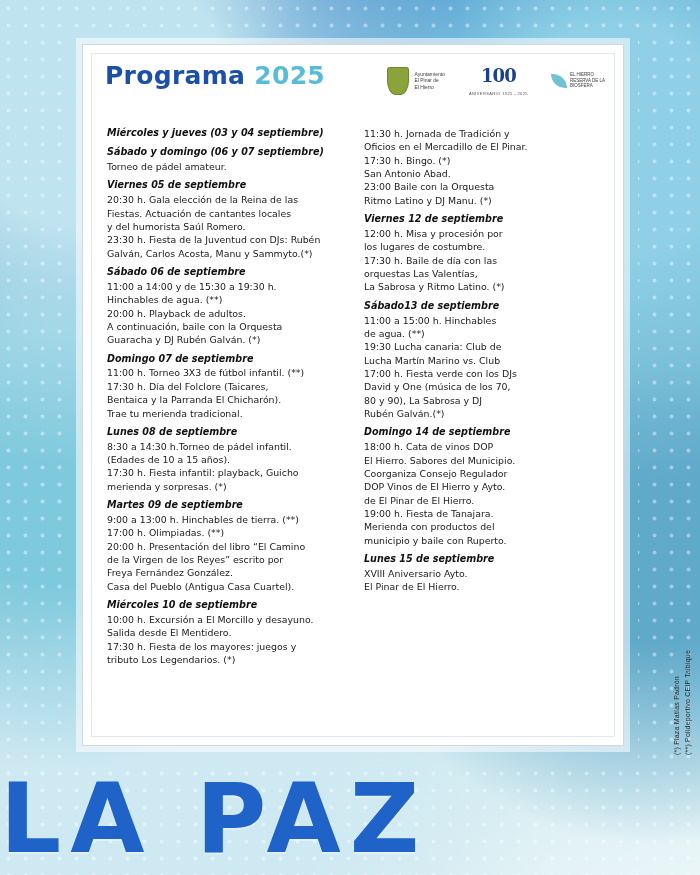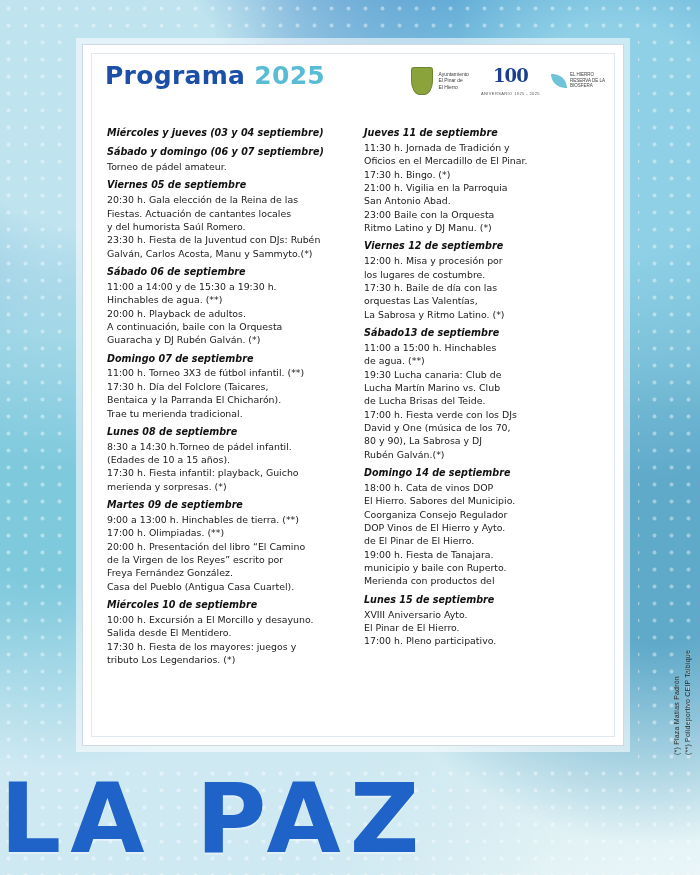"100" .logos { gap: 12px -> 24px }
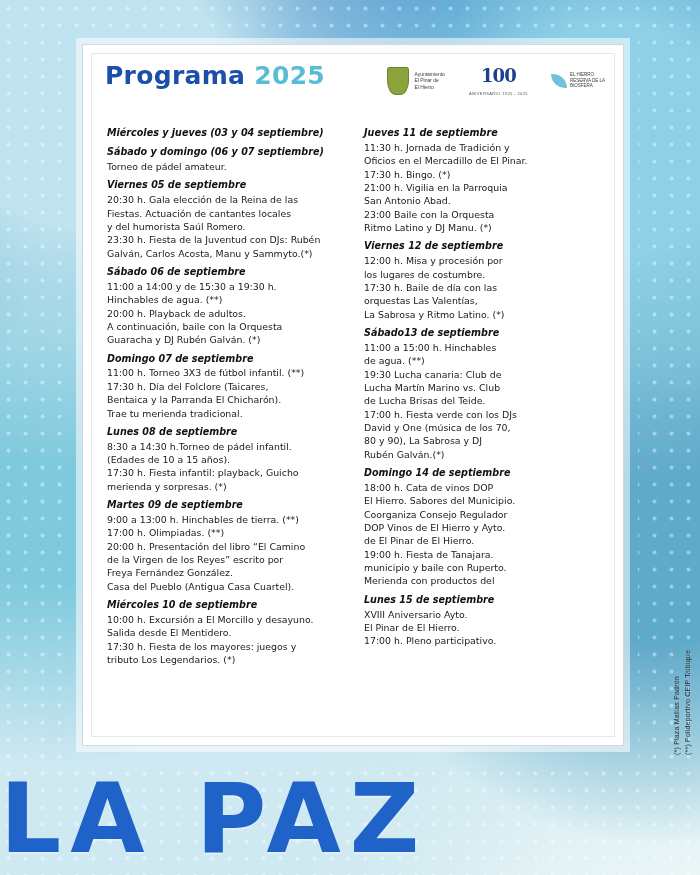"Jueves 11 de septiembre" div.day { html: <div>Jueves 11 de septiembre</div> -> none }
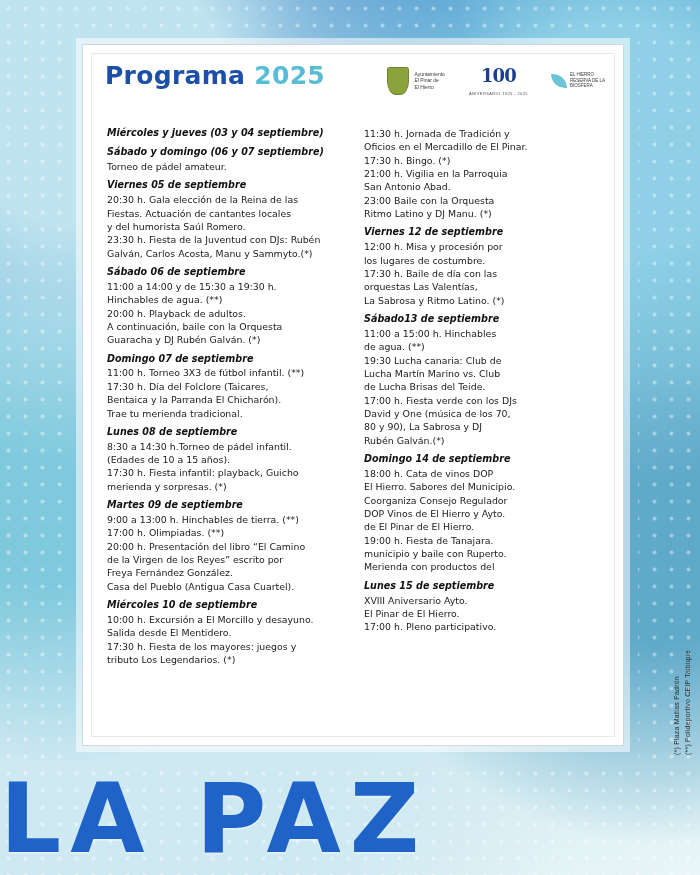"21:00 h. Vigilia en la" div.line { html: <div>21:00 h. Vigilia en la Parroquia</div> -> none }
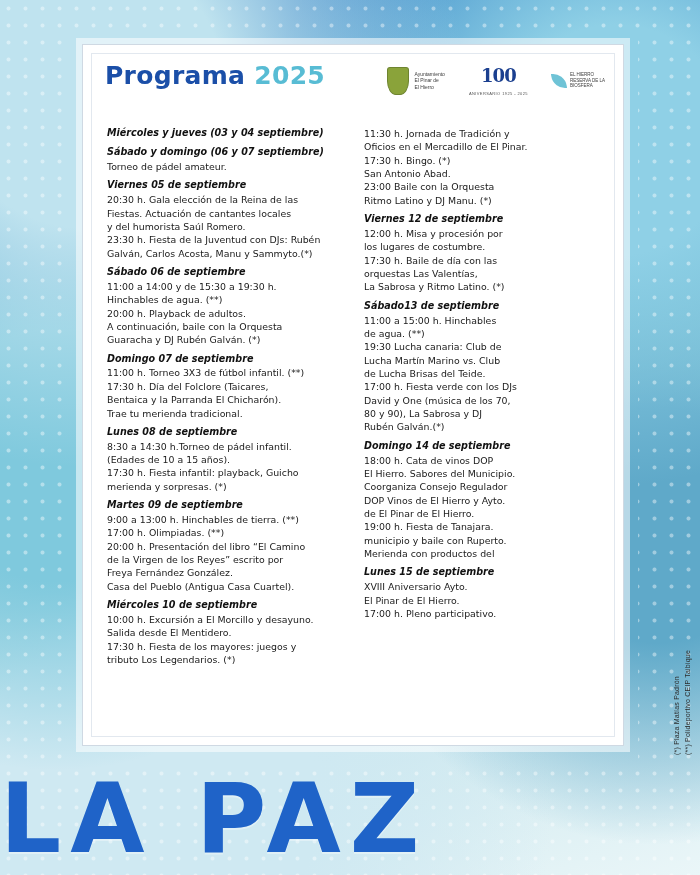"de Lucha Brisas del Teide." div.line { html: <div>de Lucha Brisas del Teide.</div> -> none }
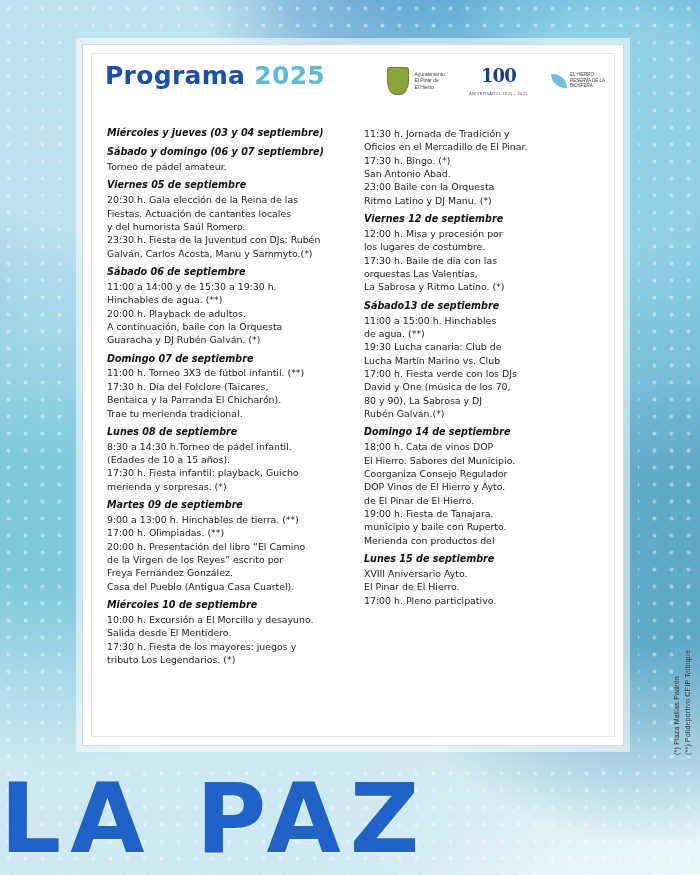"municipio y baile con Ruperto." div.line { order: before "Merienda con productos del" -> after "Merienda con productos del" }
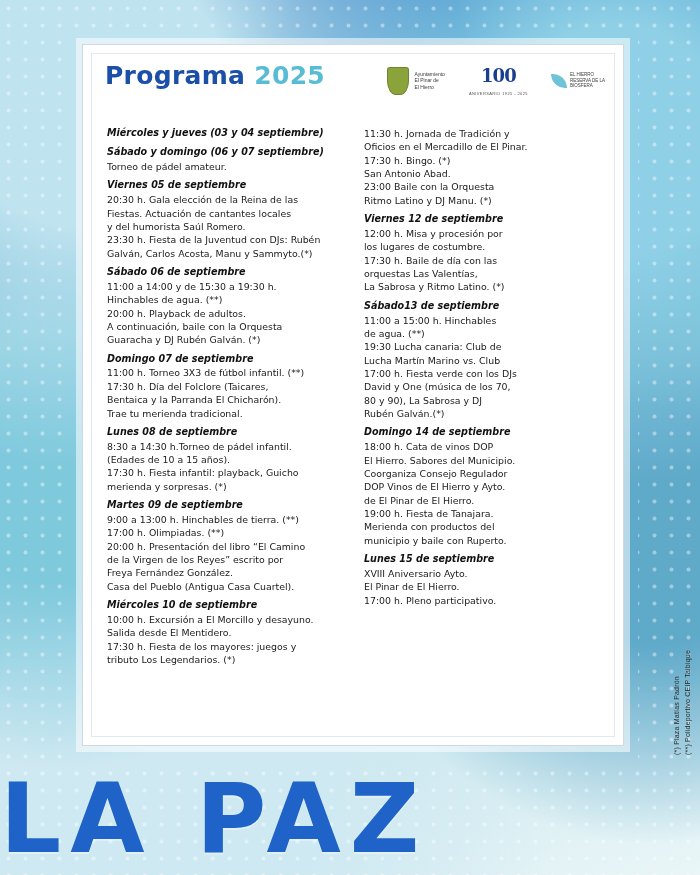"17:00 h. Pleno participativo." div.line { html: <div>17:00 h. Pleno participativo.</div> -> none }
